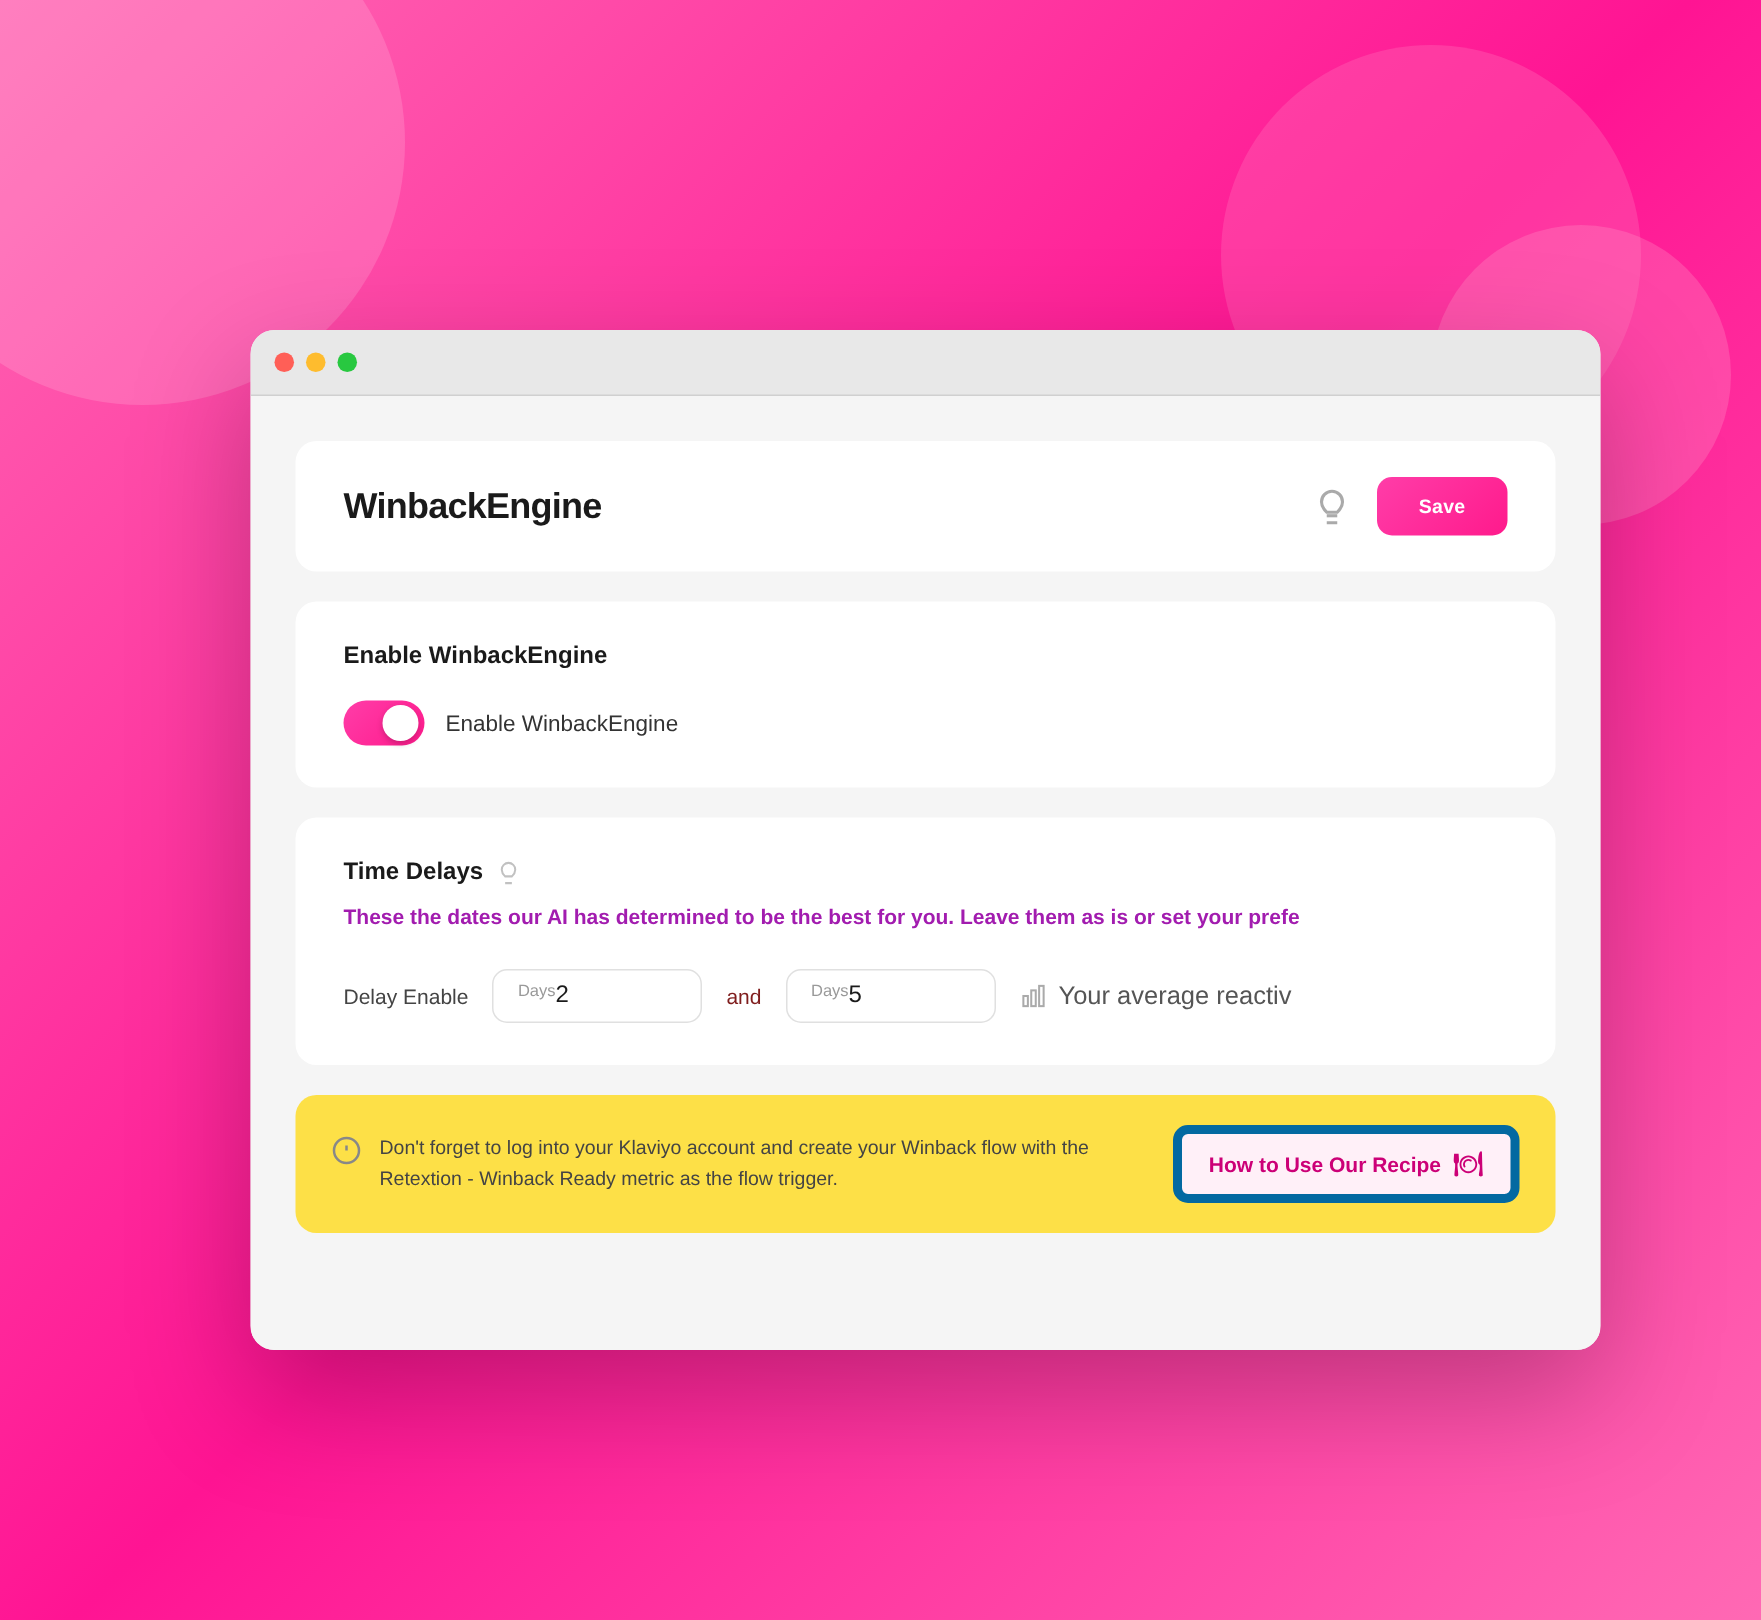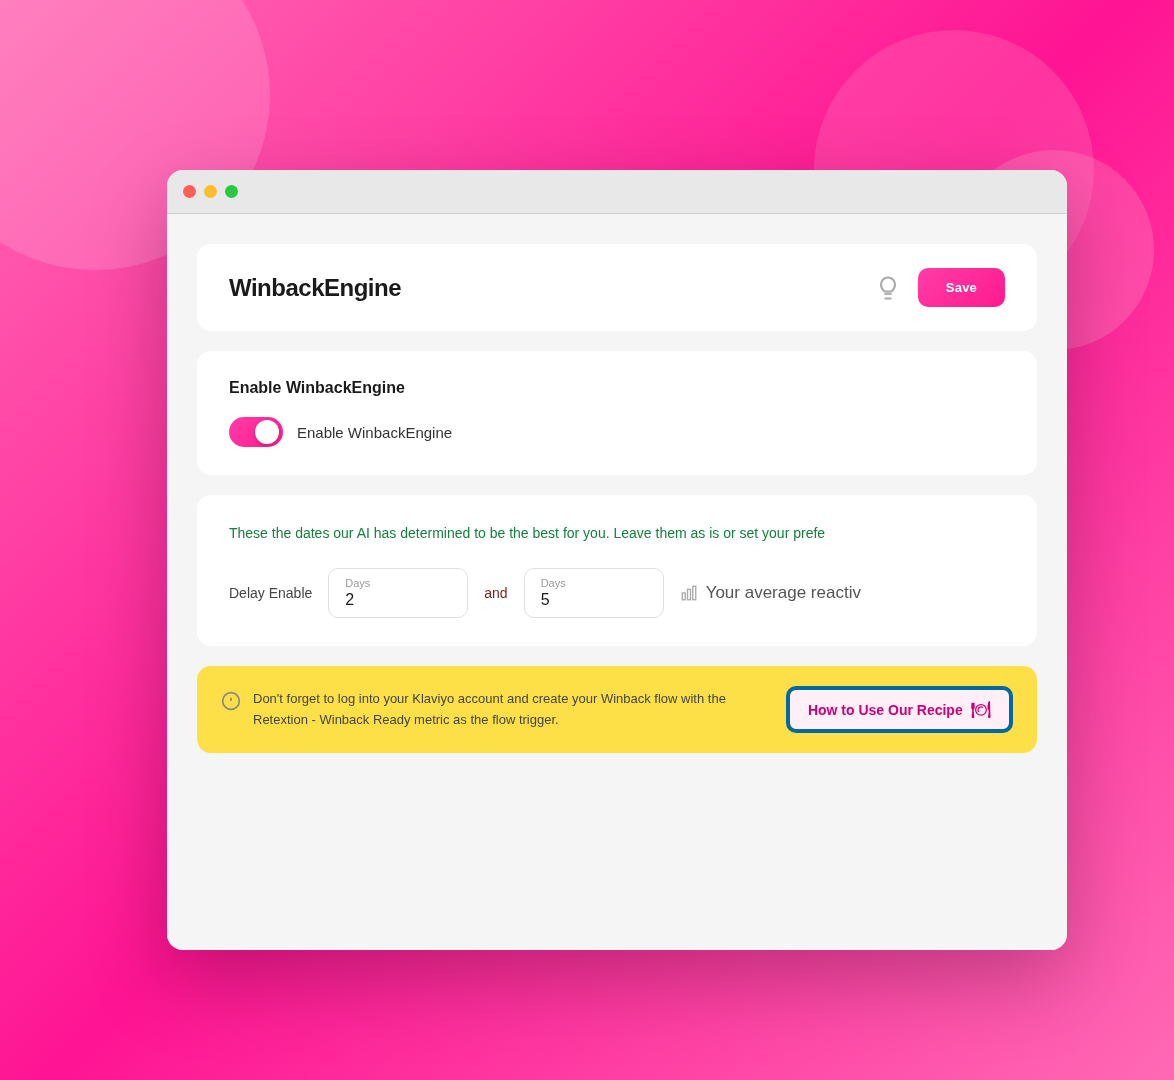"WinbackEngine" .browser-window { height: 780px -> 680px }
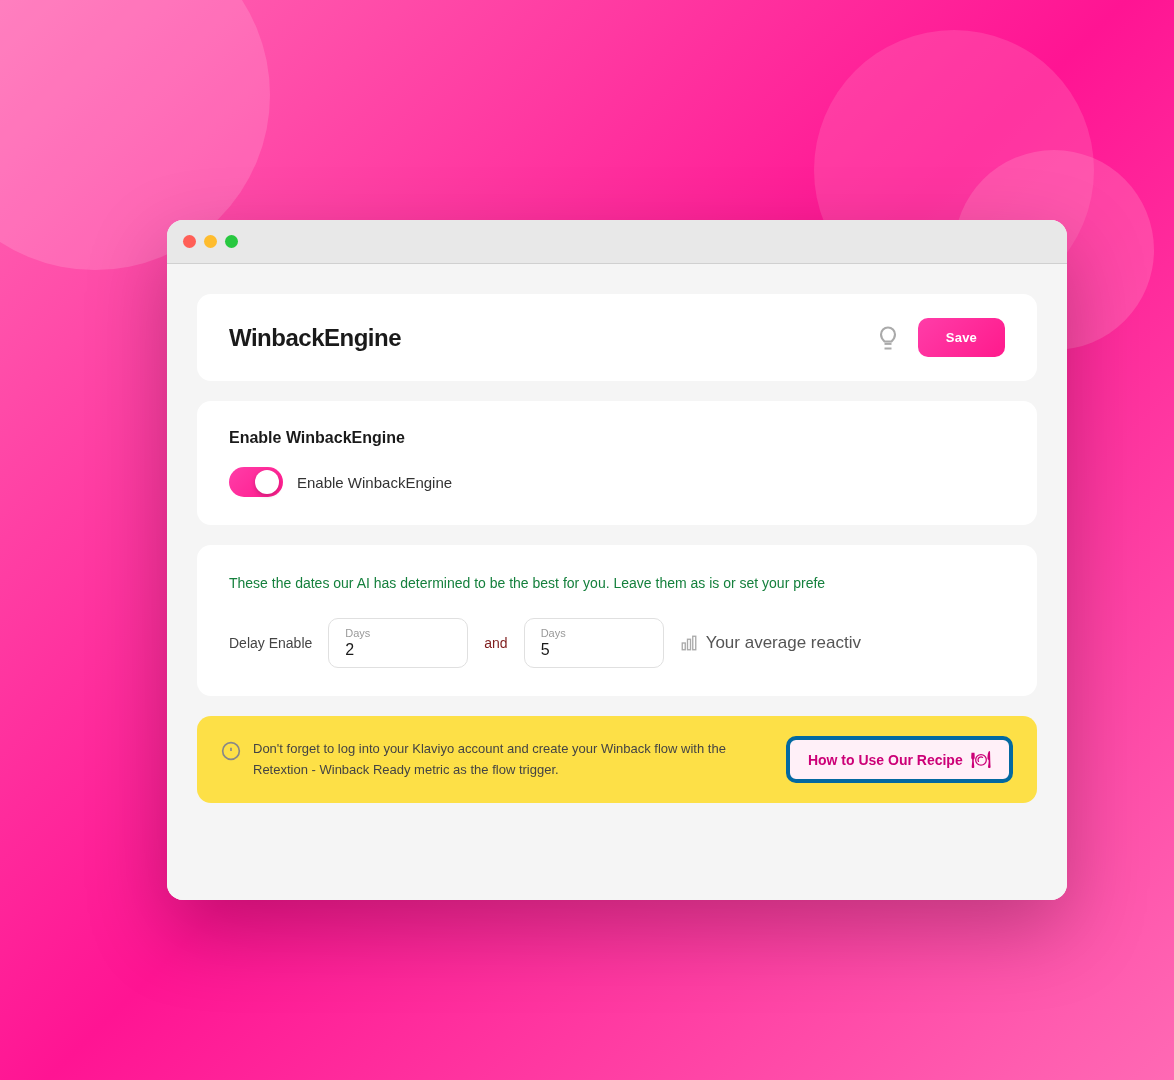"Time Delays" div.time-delays-header { html: none -> <div> <span>Time Delays</span> <svg> <path></path> </svg> </div> }
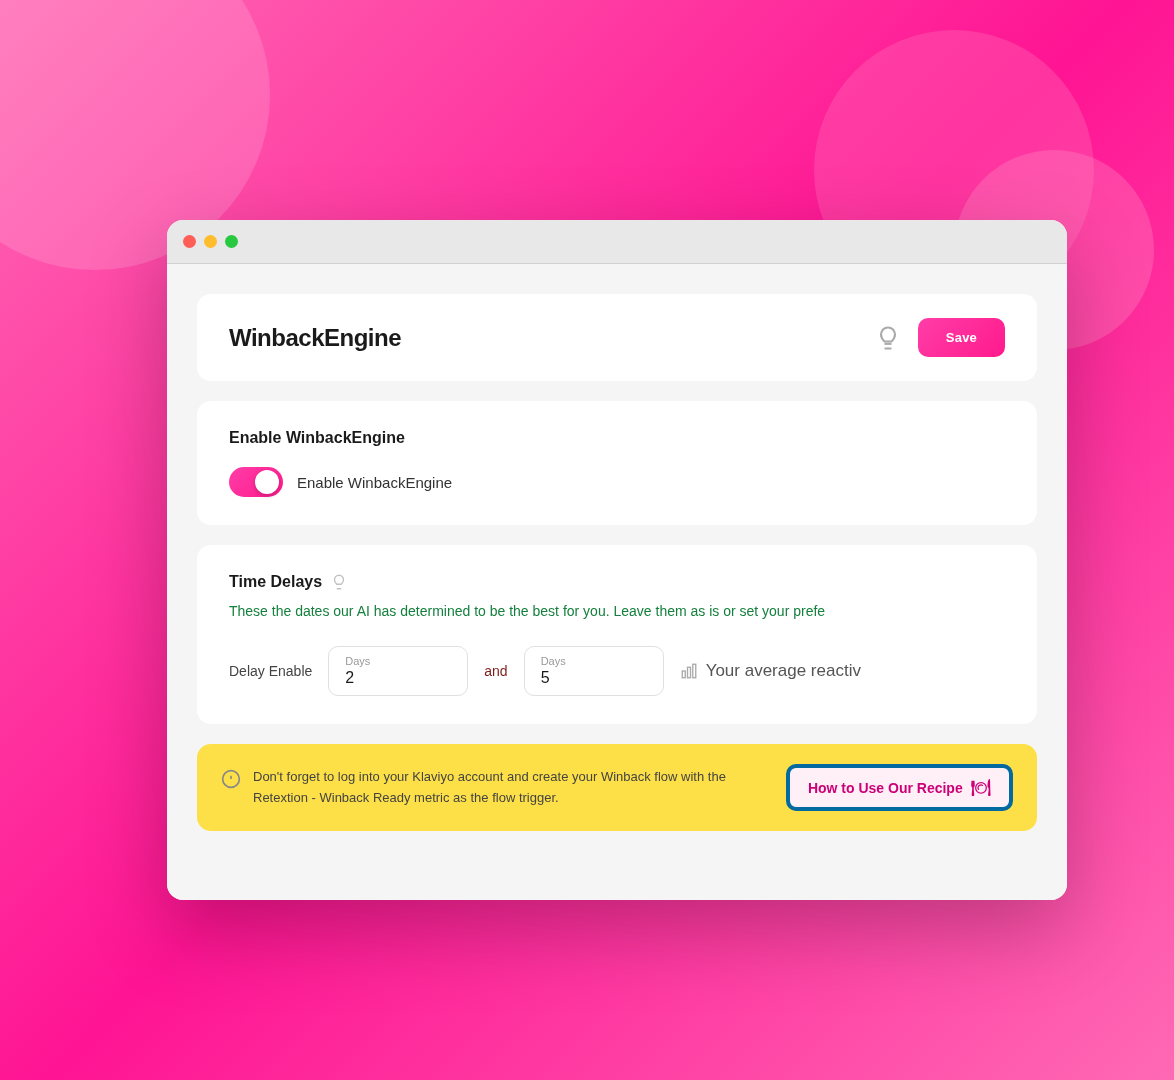"These the dates our AI" .time-delays-description { color: #15803d -> #a21caf; font-weight: none -> bold }
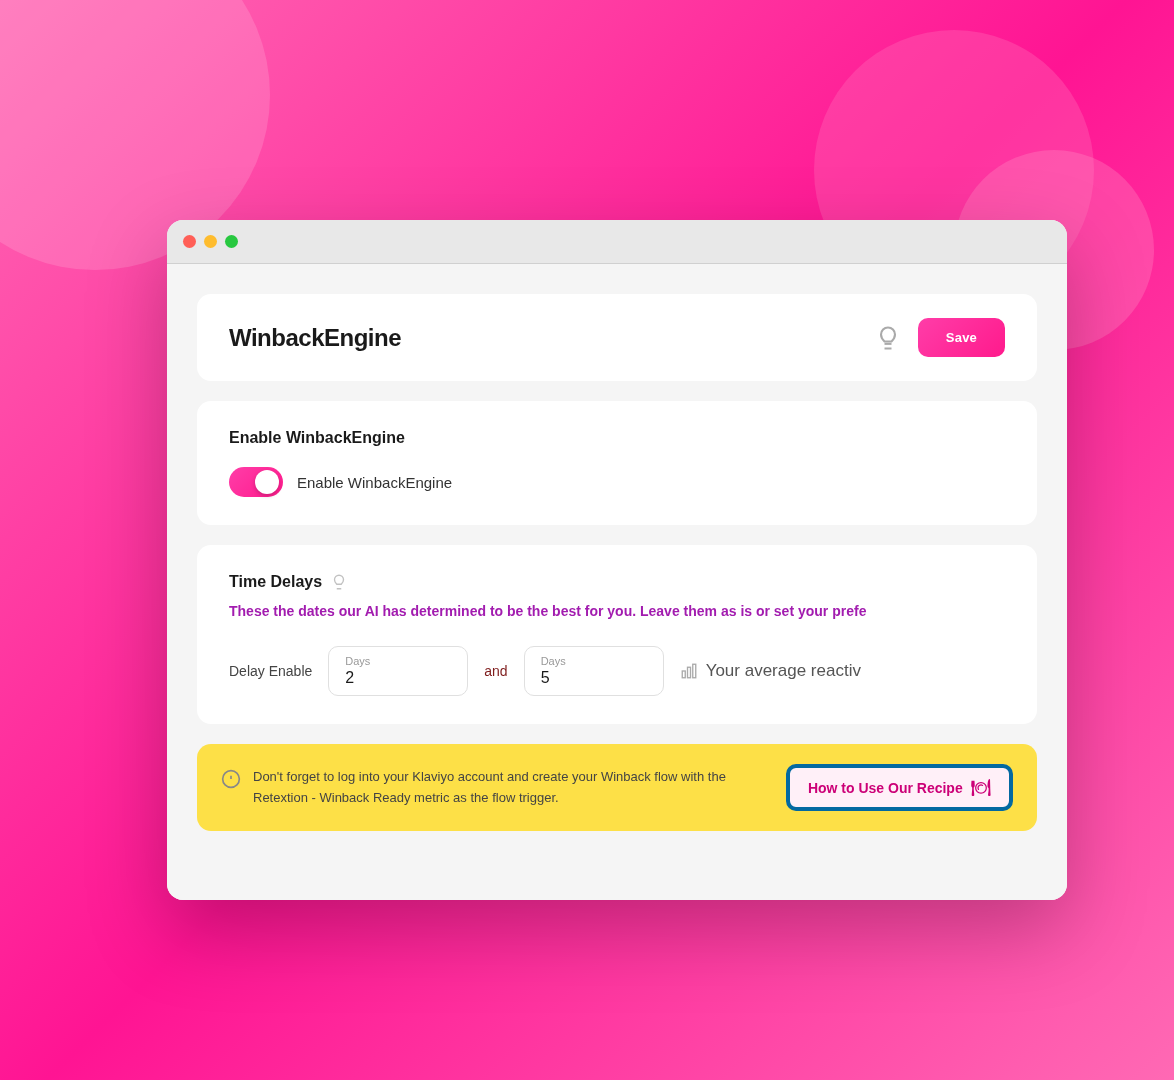"Days" .delay-input-group { flex-direction: column -> row }
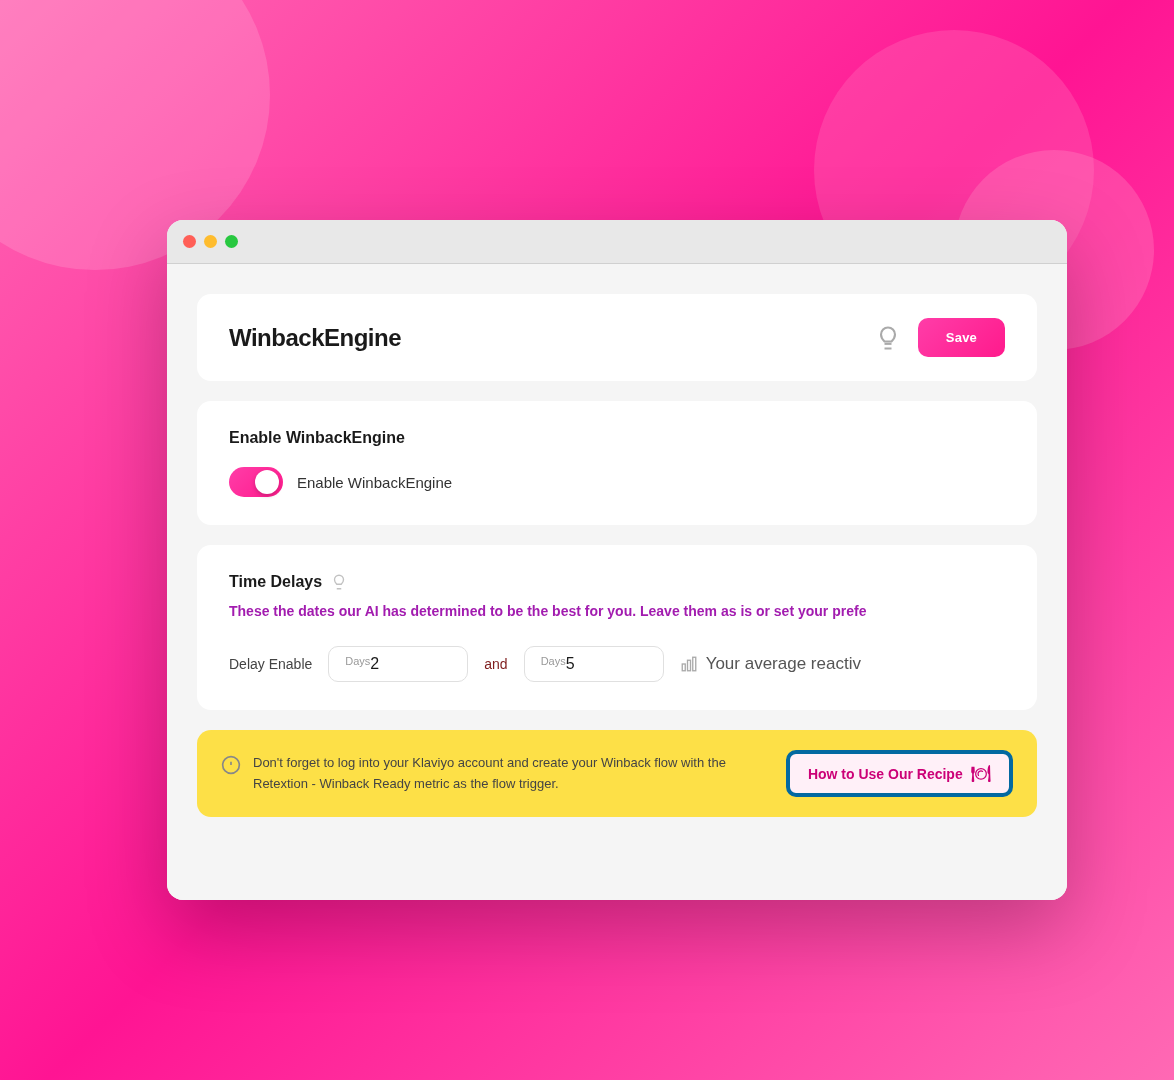"How to Use Our Recipe" .recipe-button { border: 4px solid #0369a1 -> 6px solid #0369a1 }
